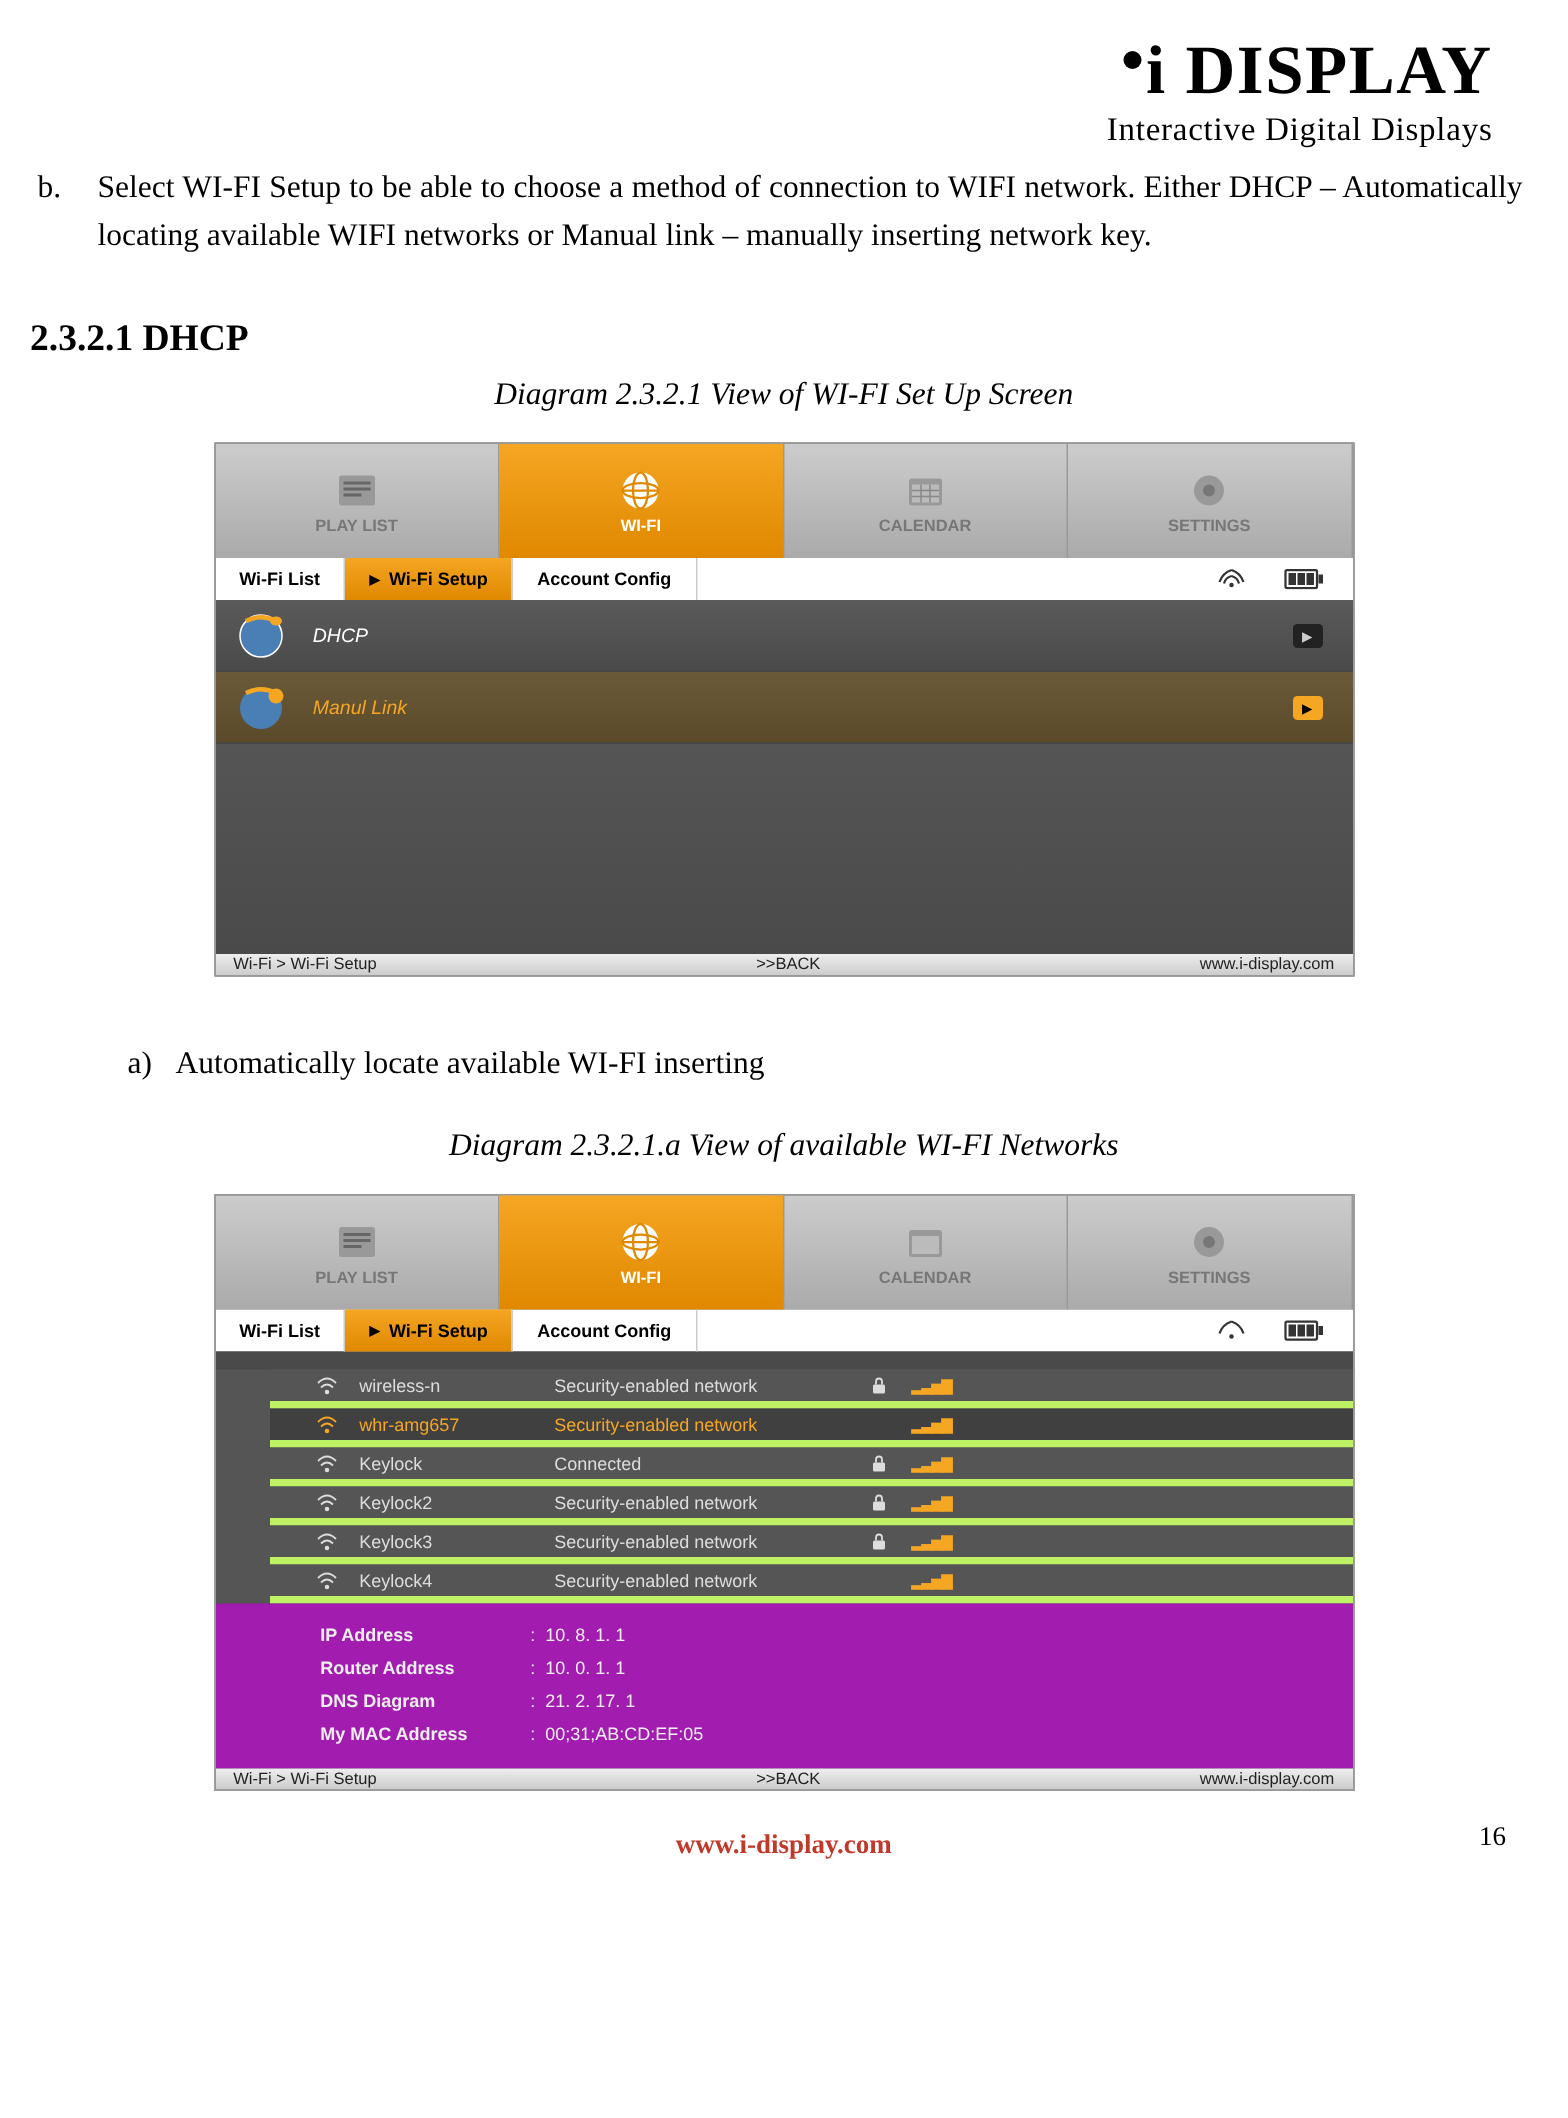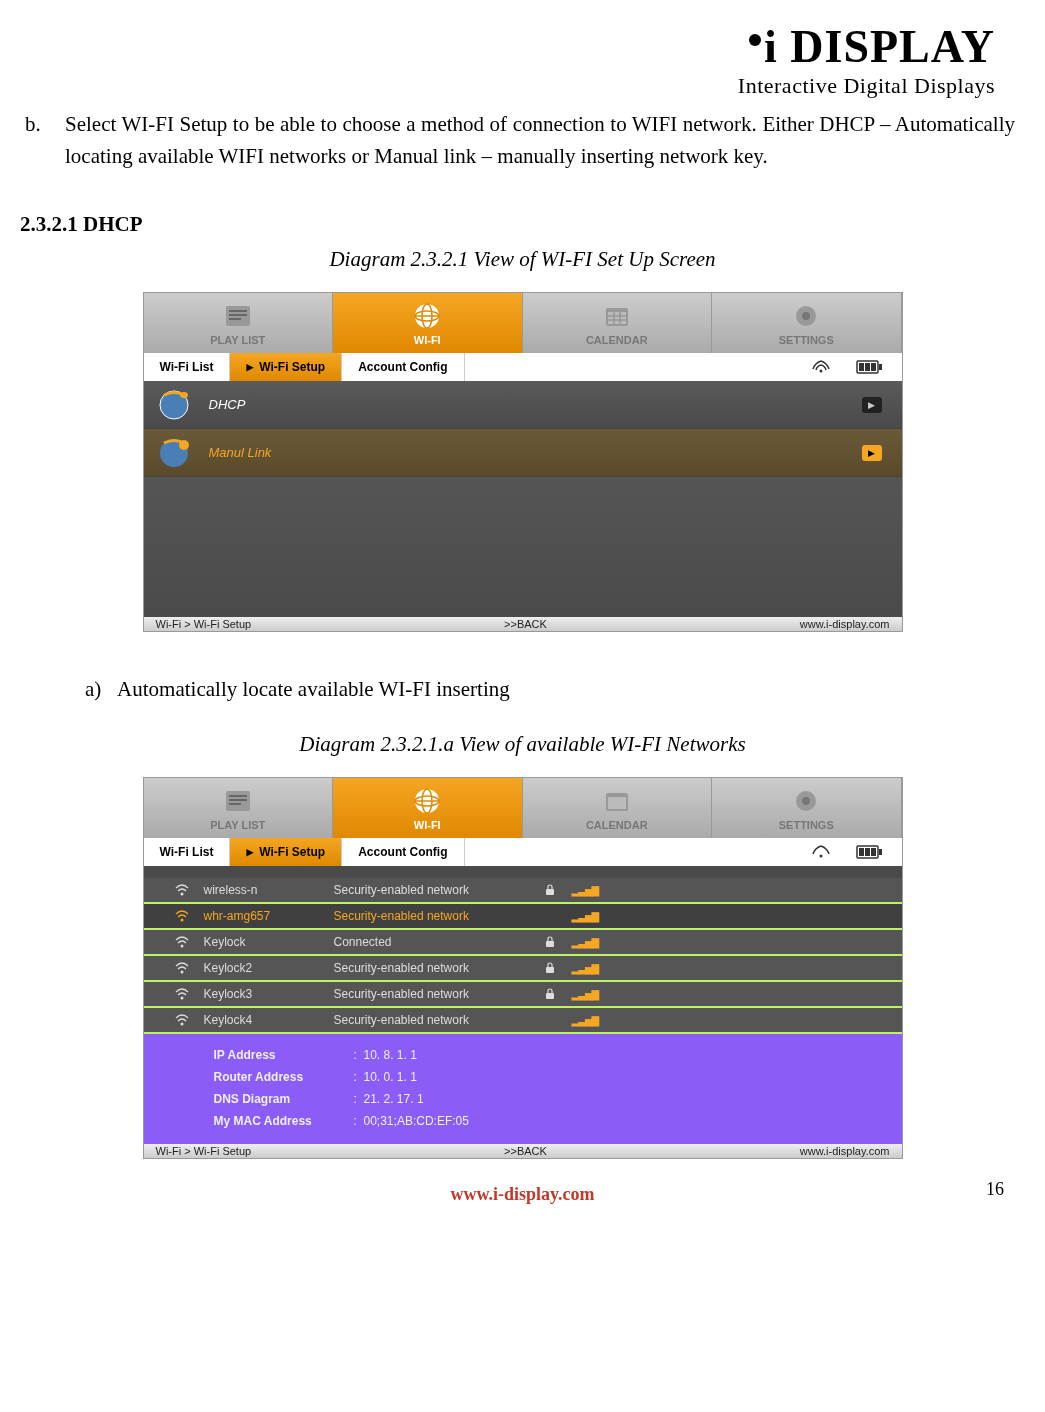"2.3.2.1 DHCP" .section-heading { font-size: 21px -> 25px }
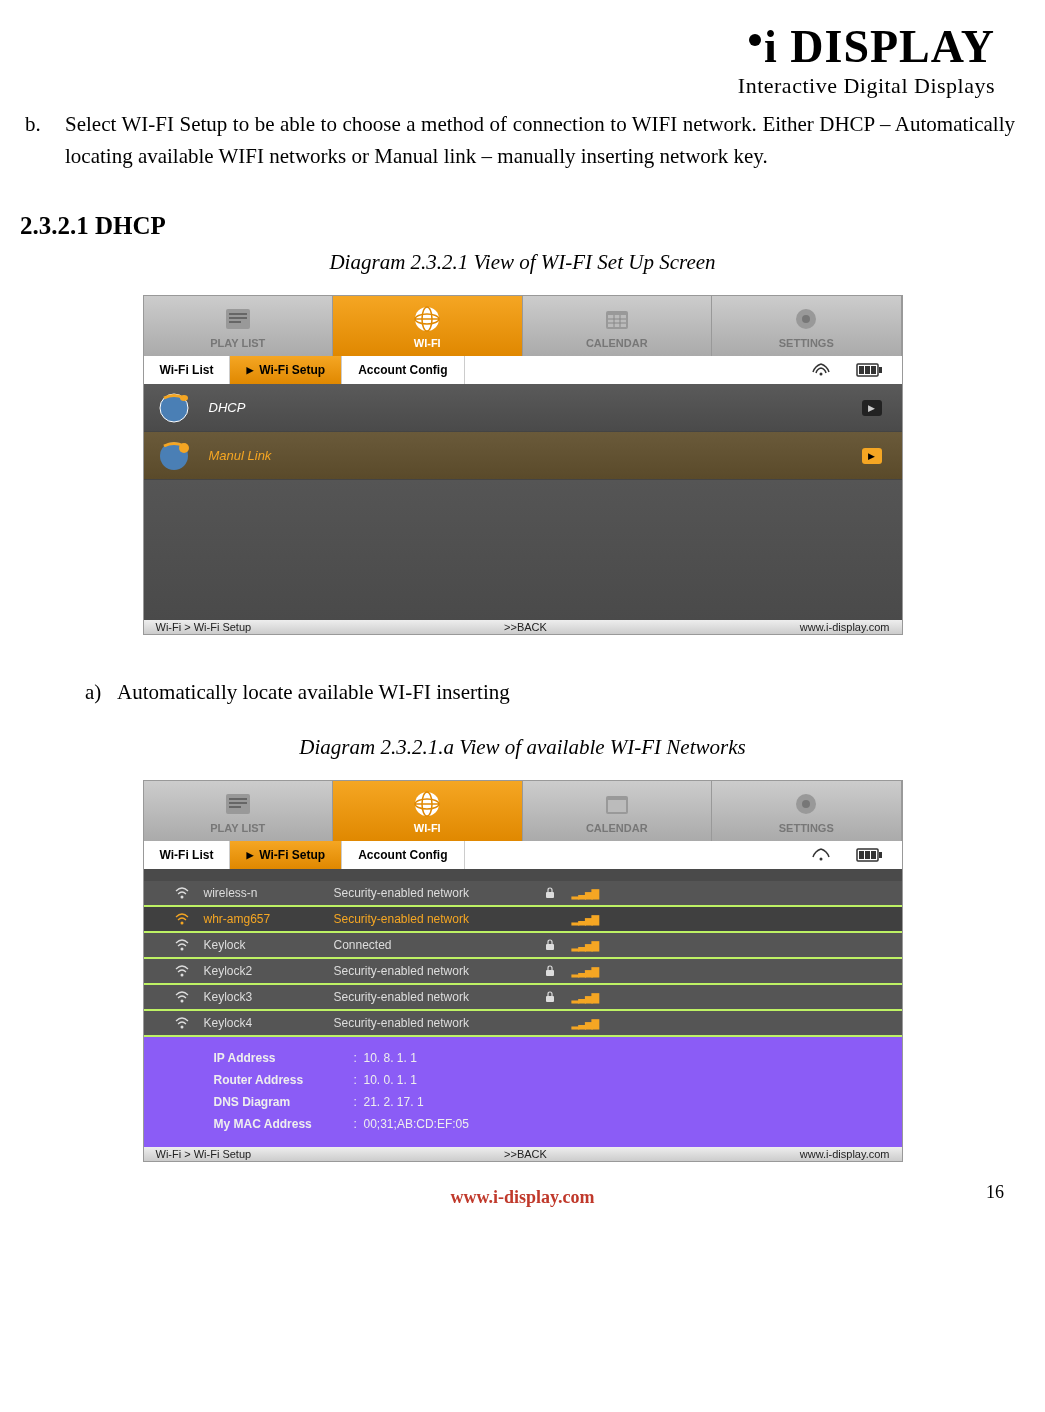"PLAY LIST" .top-tabs { height: 60px -> 76px }
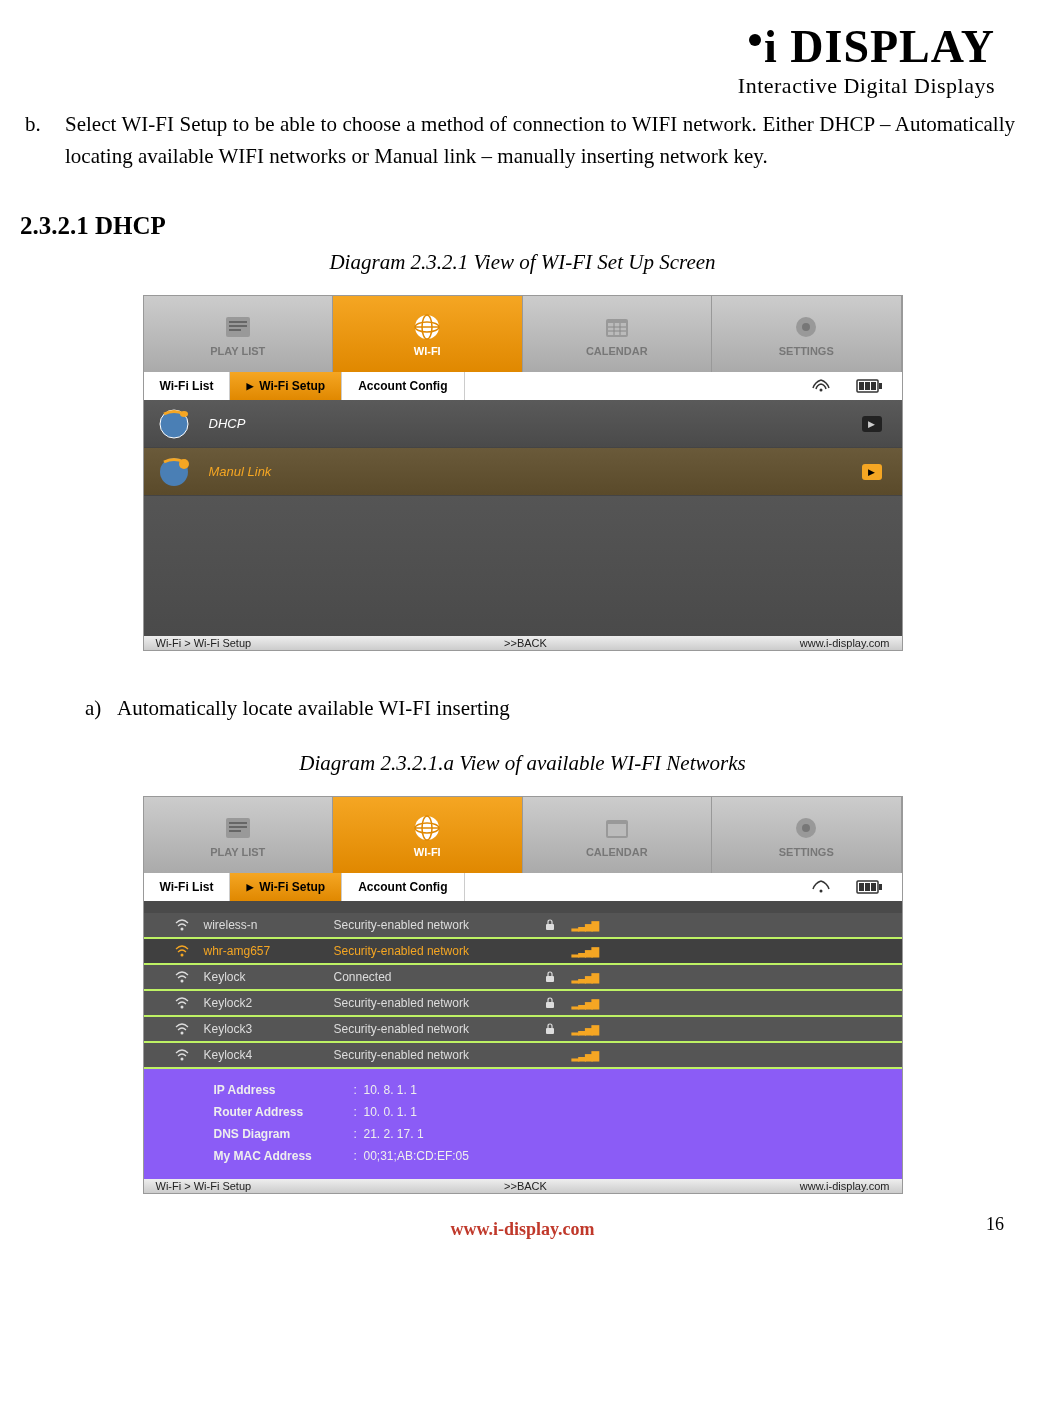"wireless-n" .net-row { border-bottom: 2px solid #bef264 -> 5px solid #bef264; margin-left: none -> 36px }
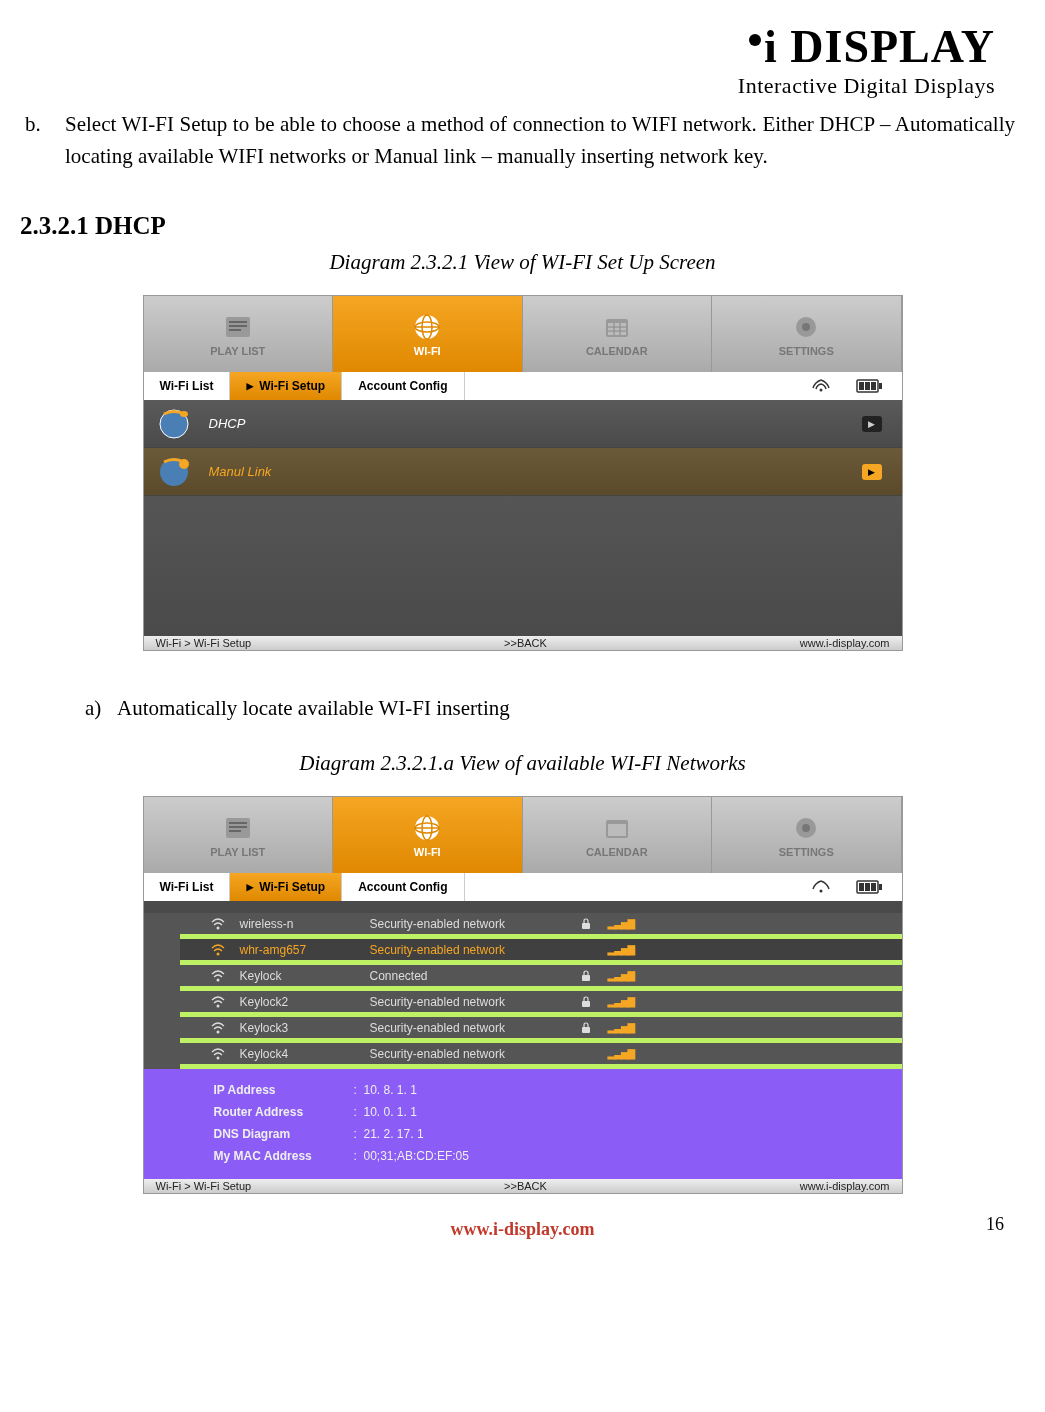"IP Address" .info-block { background: #8b5cf6 -> #a21caf }
